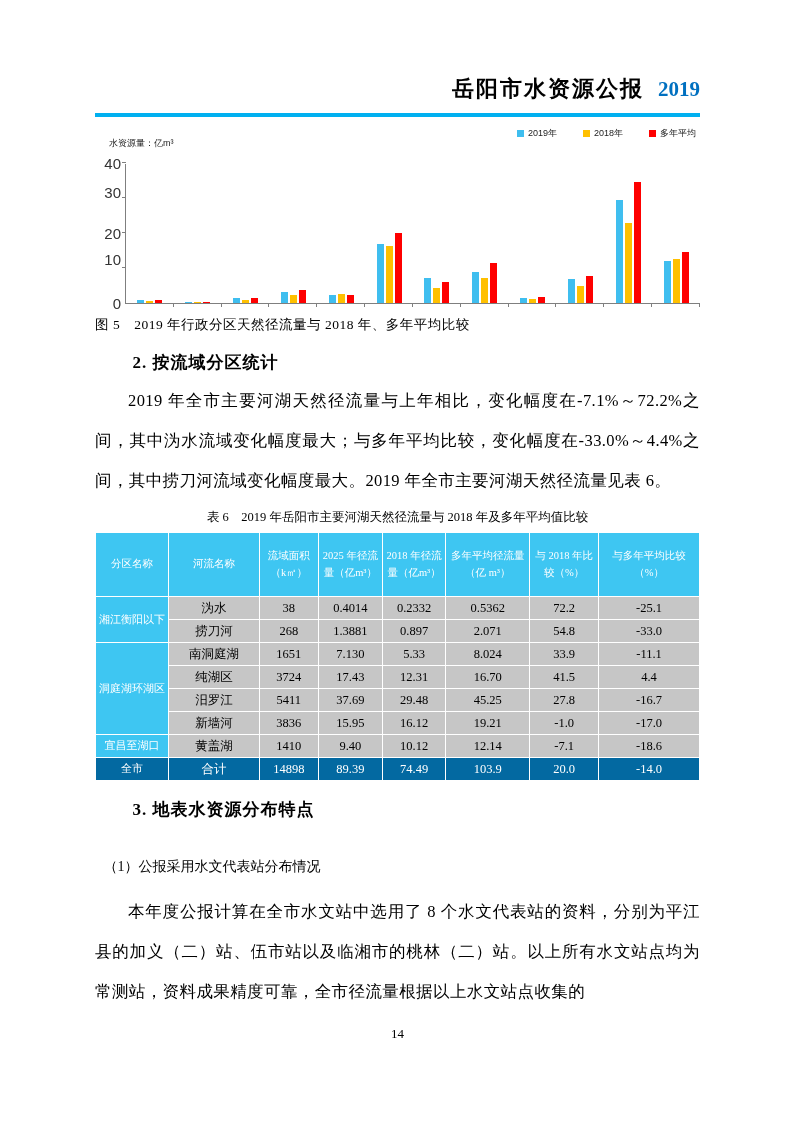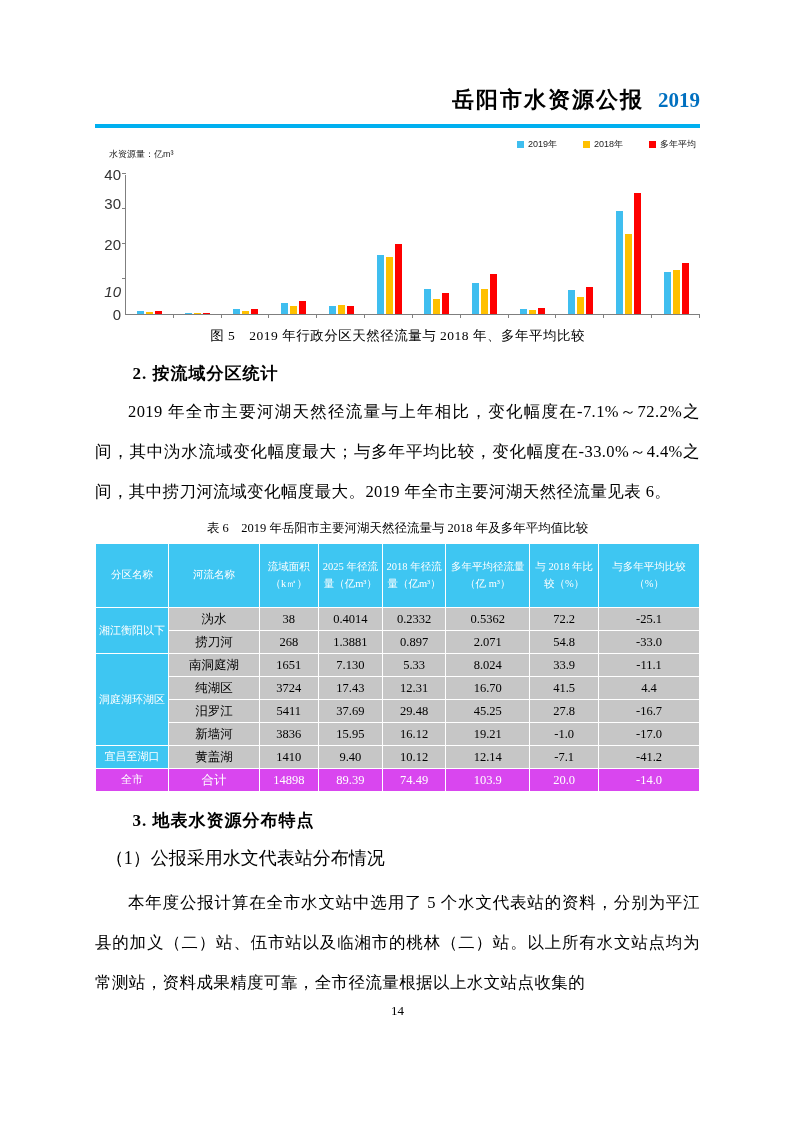"岳阳市水资源公报" .doc-header { margin-top: 11px -> none }
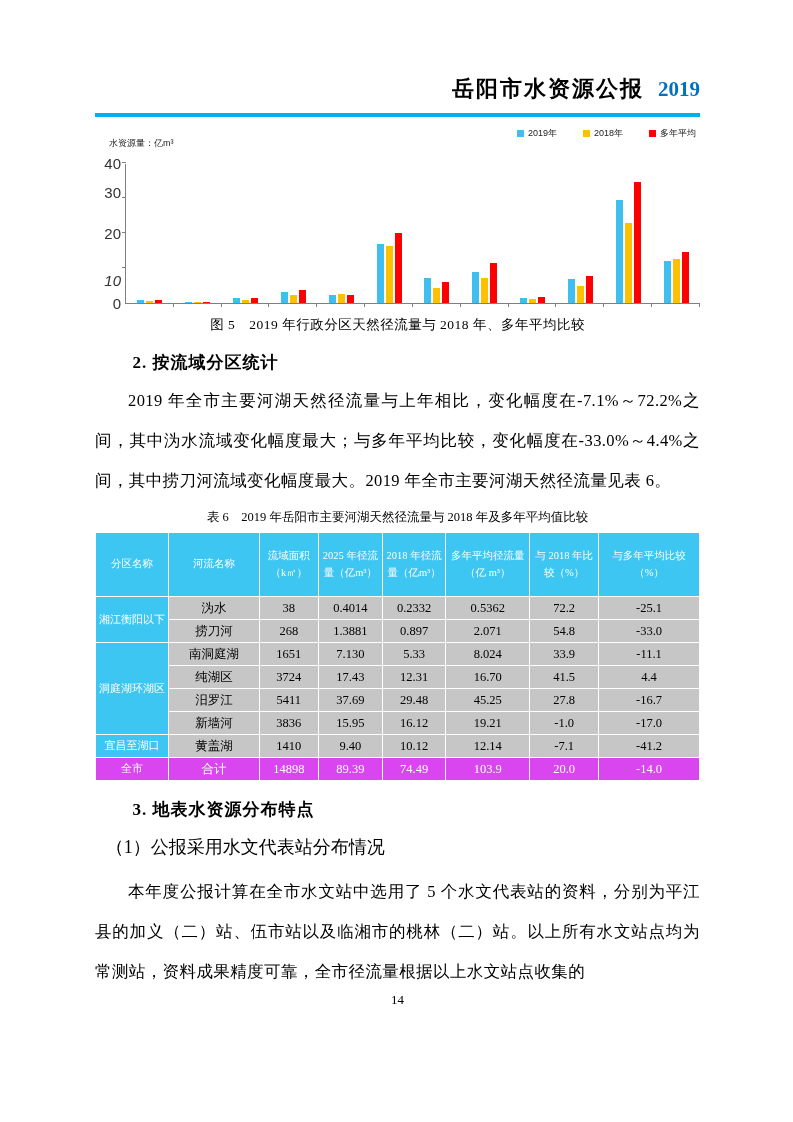"10" span.ylabel { bottom: 23px -> 44px; font-style: italic -> none }
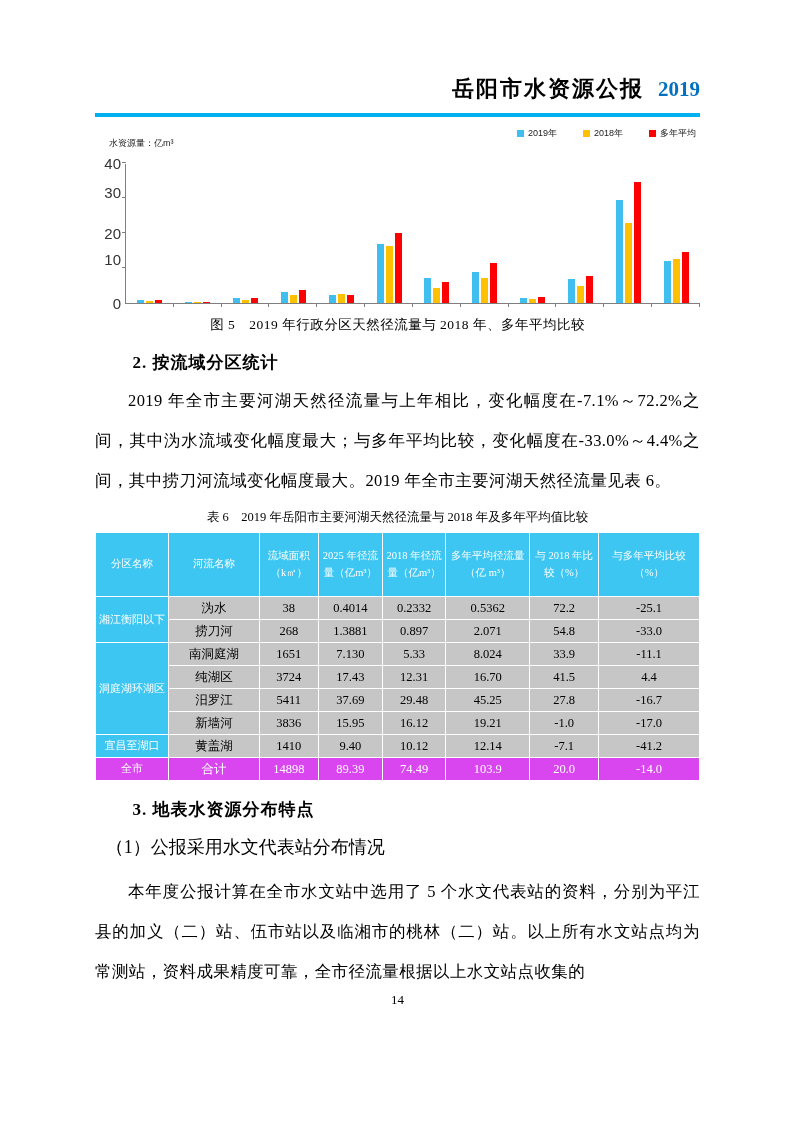"图 5 2019 年行政分区天然径流量与 2018" .fig-caption { text-align: center -> left }
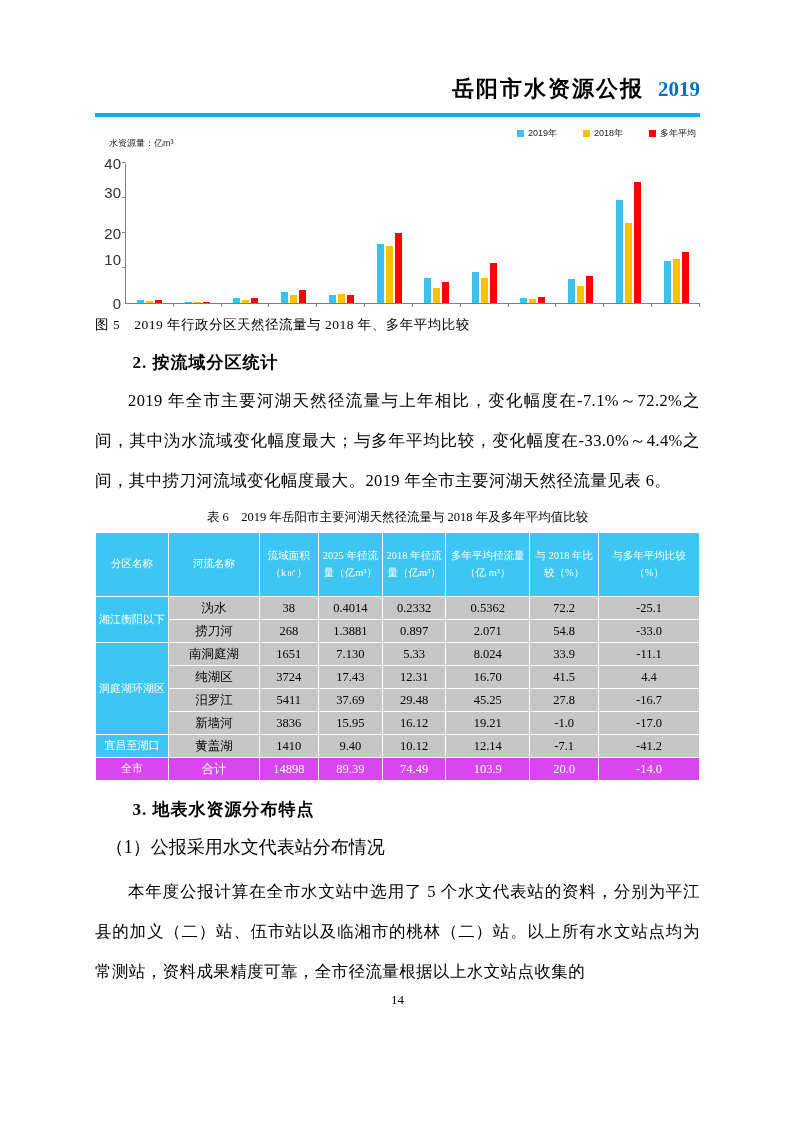"-41.2" td { text: -41.2 -> -18.6 }
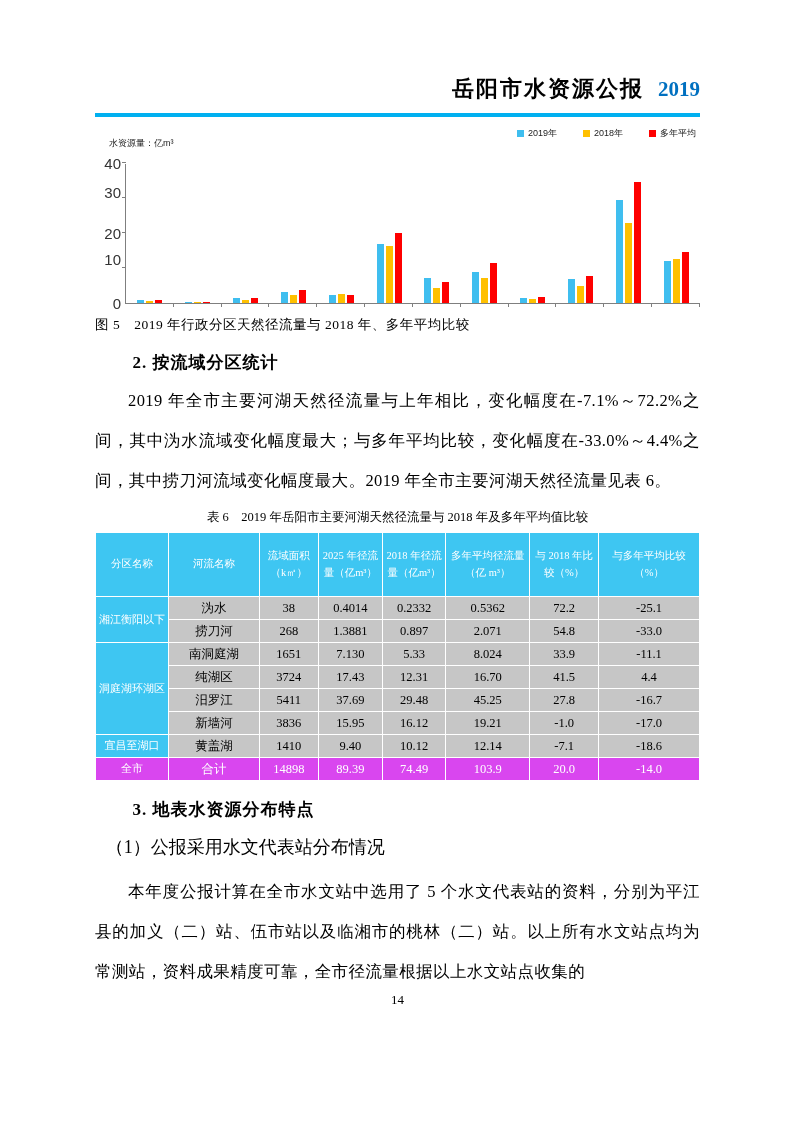"全市" tbody tr.highlight td { background: #d946ef -> #0369a1 }
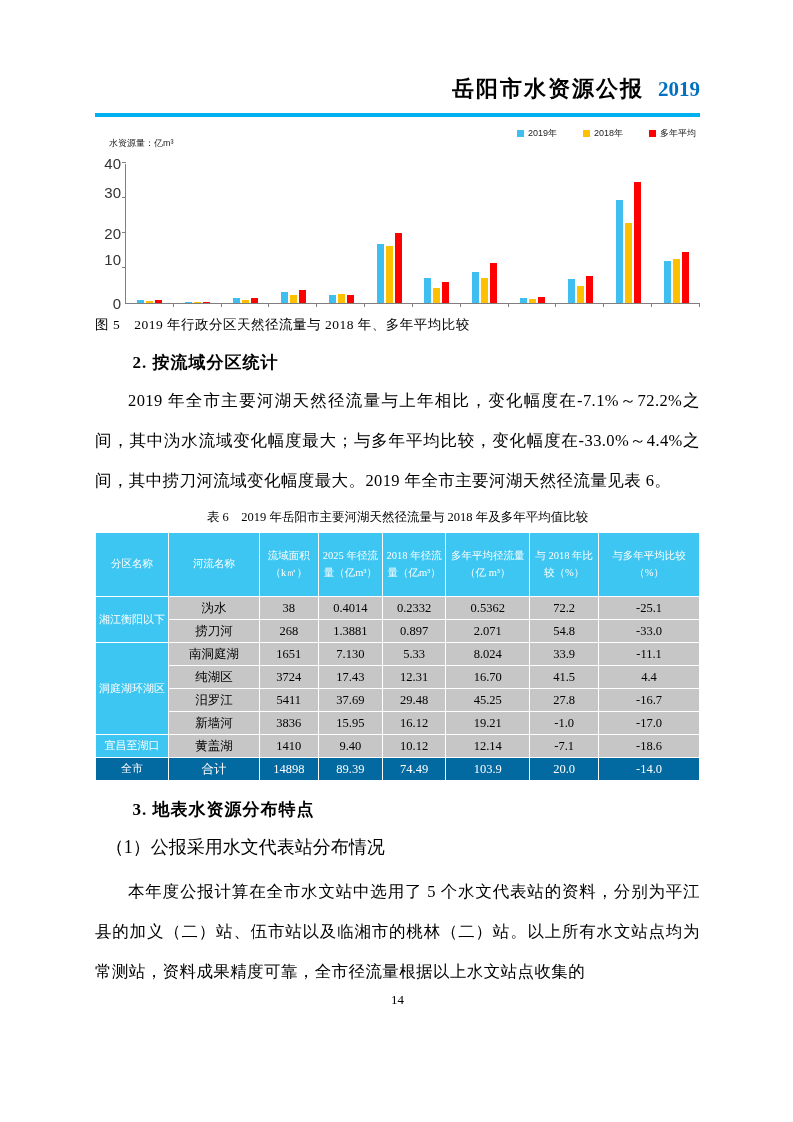"（1）公报采用水文代表站分布情况" .sub-heading { font-size: 18px -> 14px; margin-top: 8px -> 28px }
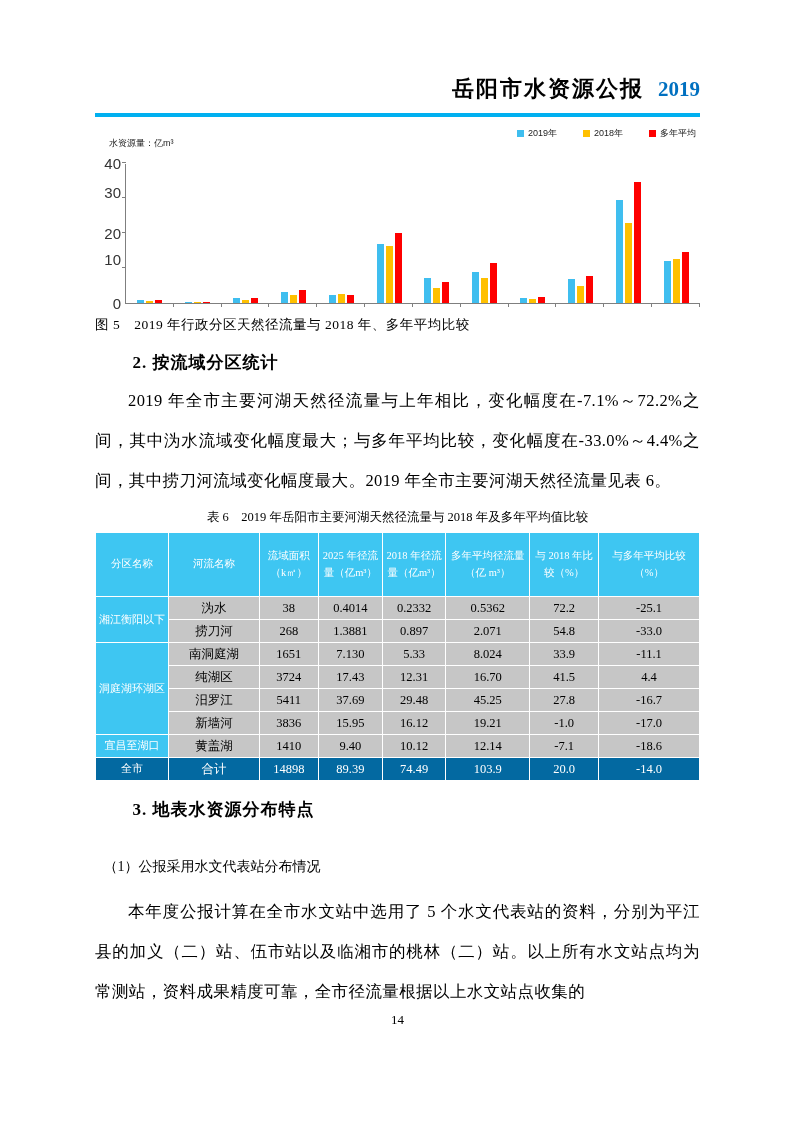"本年度公报计算在全市水文站中选用了 5" div.body-para { text: 5 -> 8 }
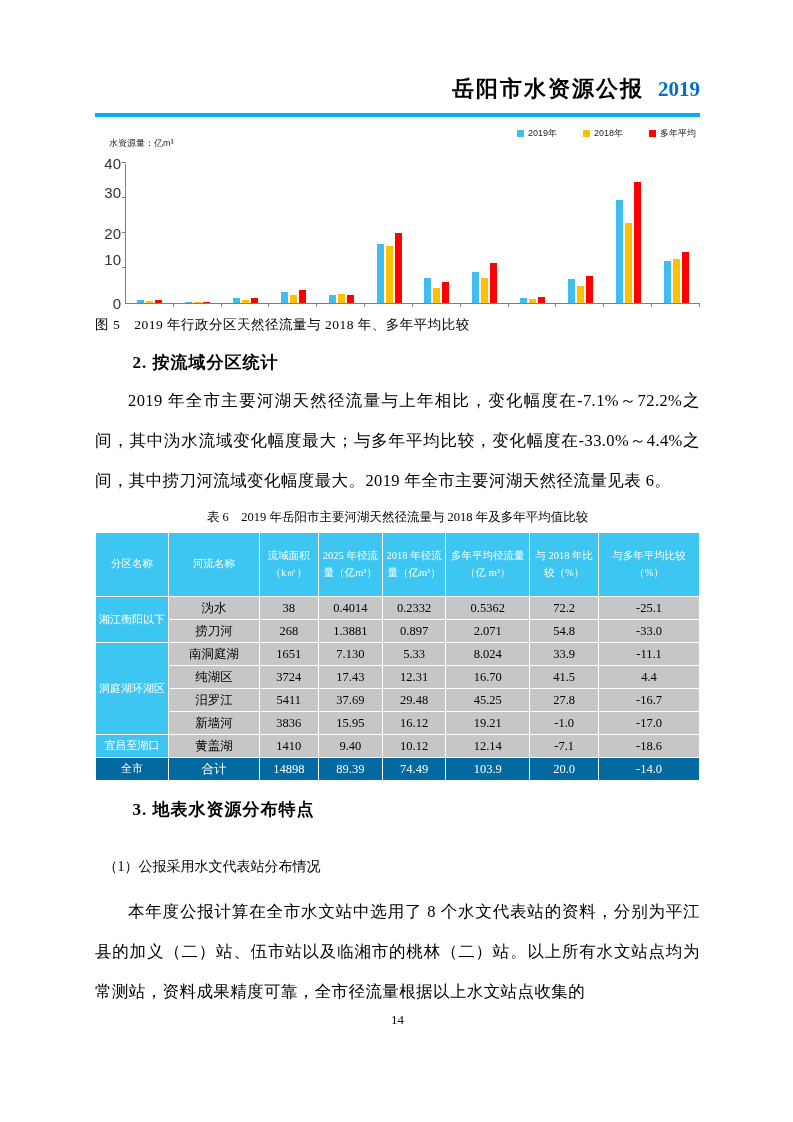"14" .page-num { margin-top: none -> 14px }
